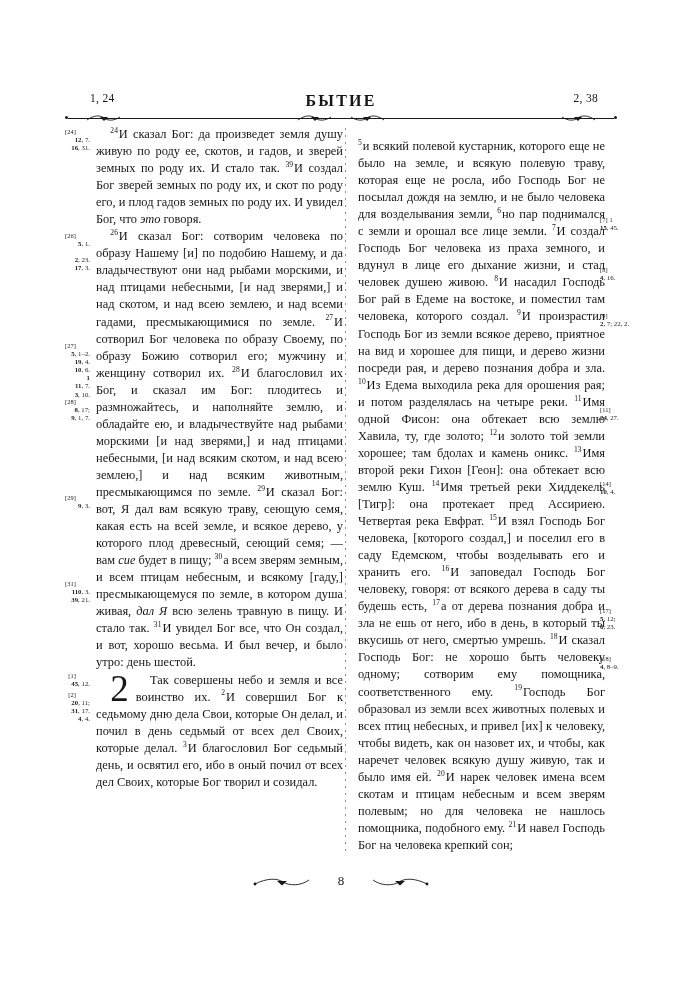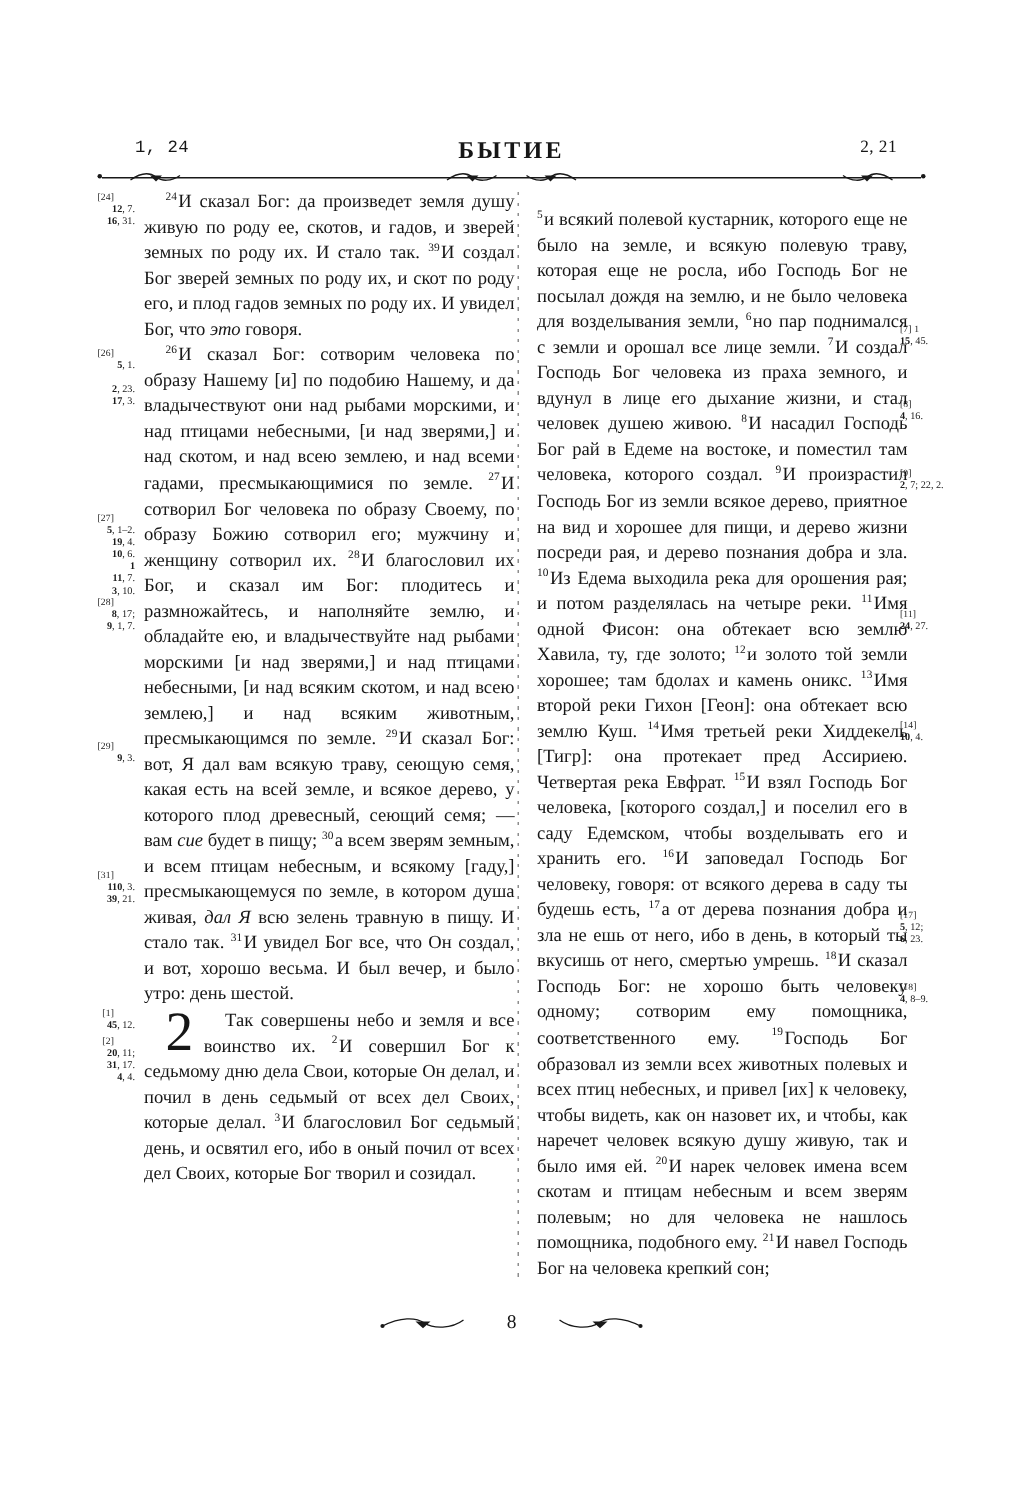"1, 24" .rh-left { font-family: Liberation Mono, monospace -> none }
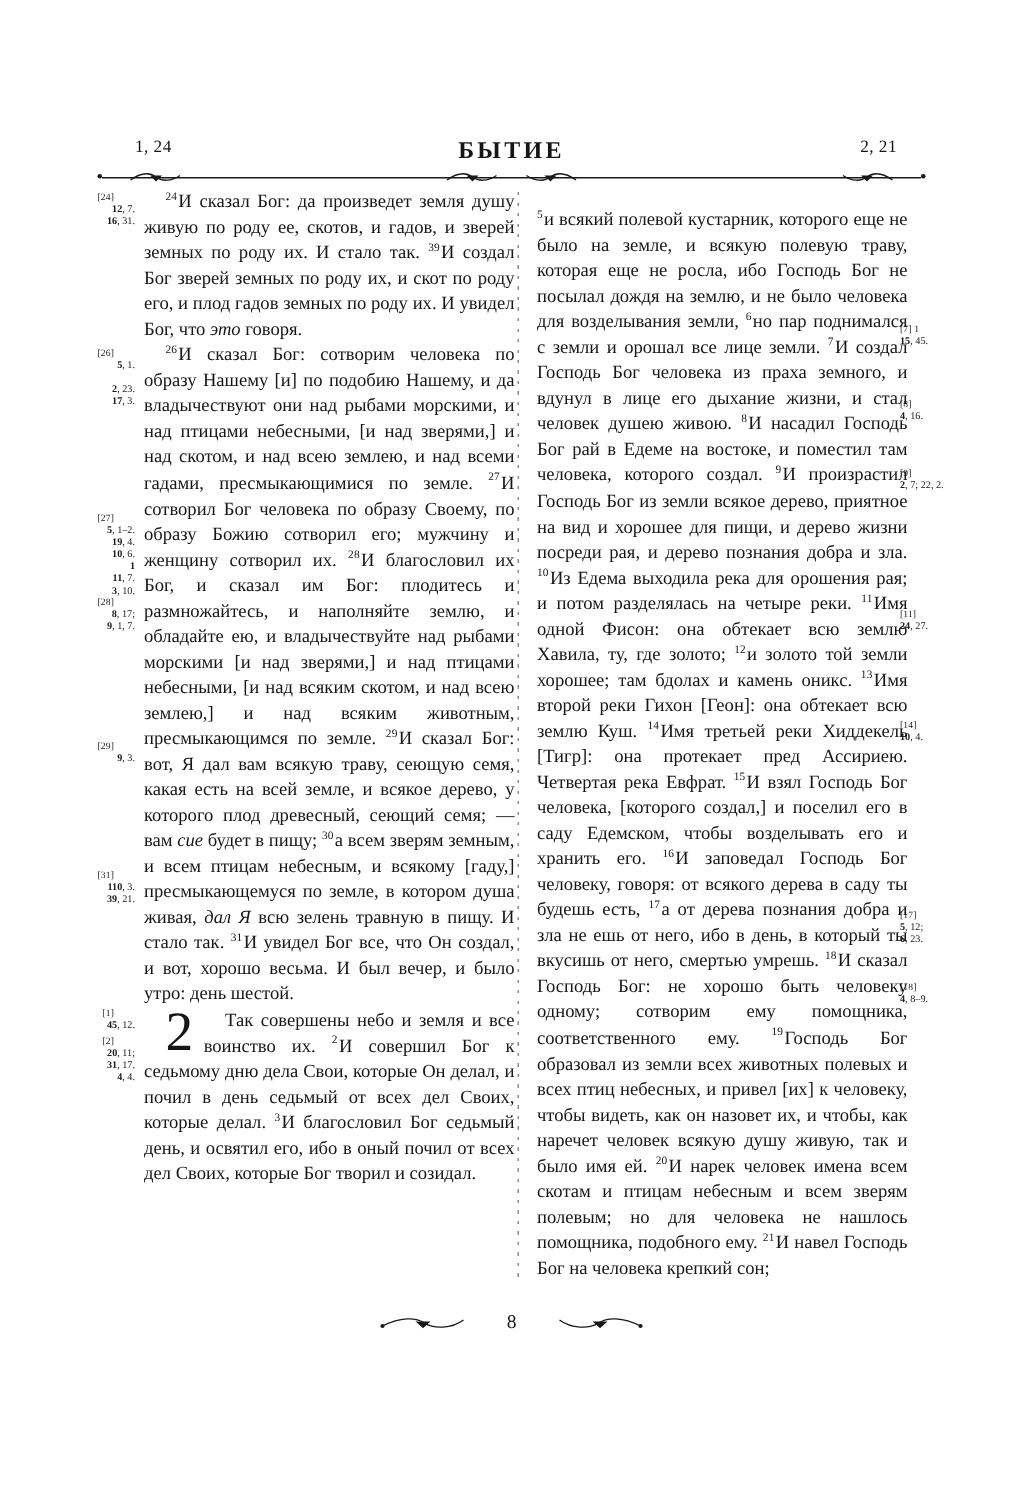"2, 21" span.rh-right { text: 21 -> 38 }
